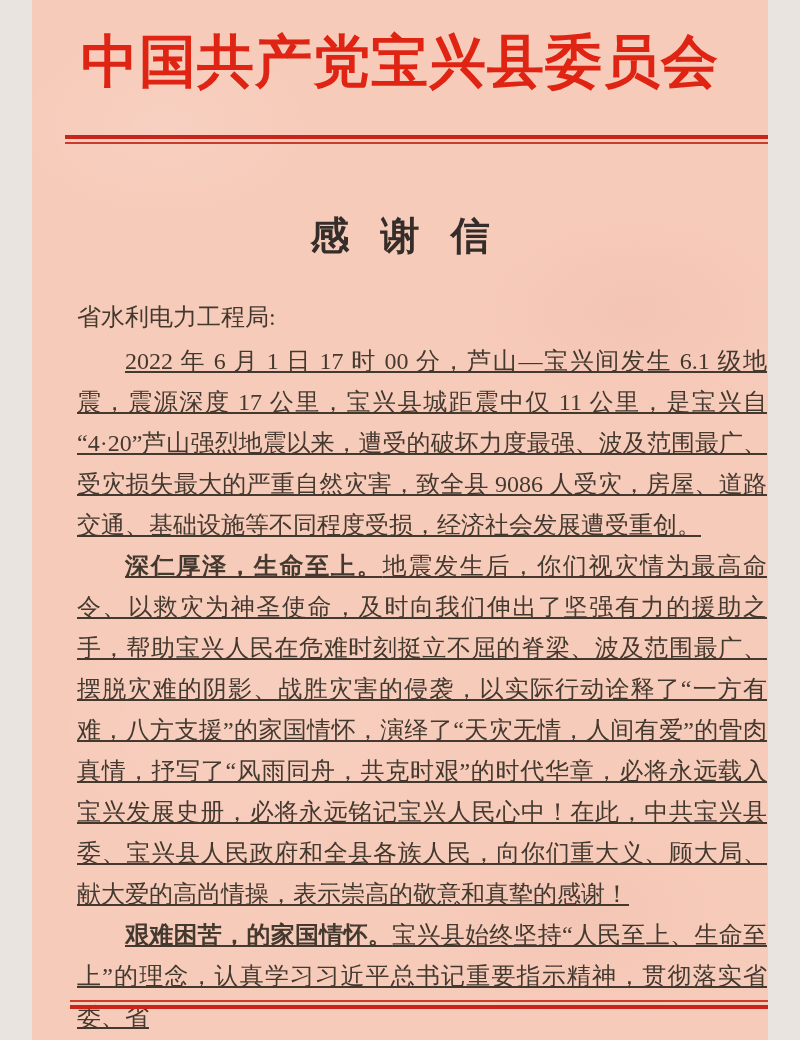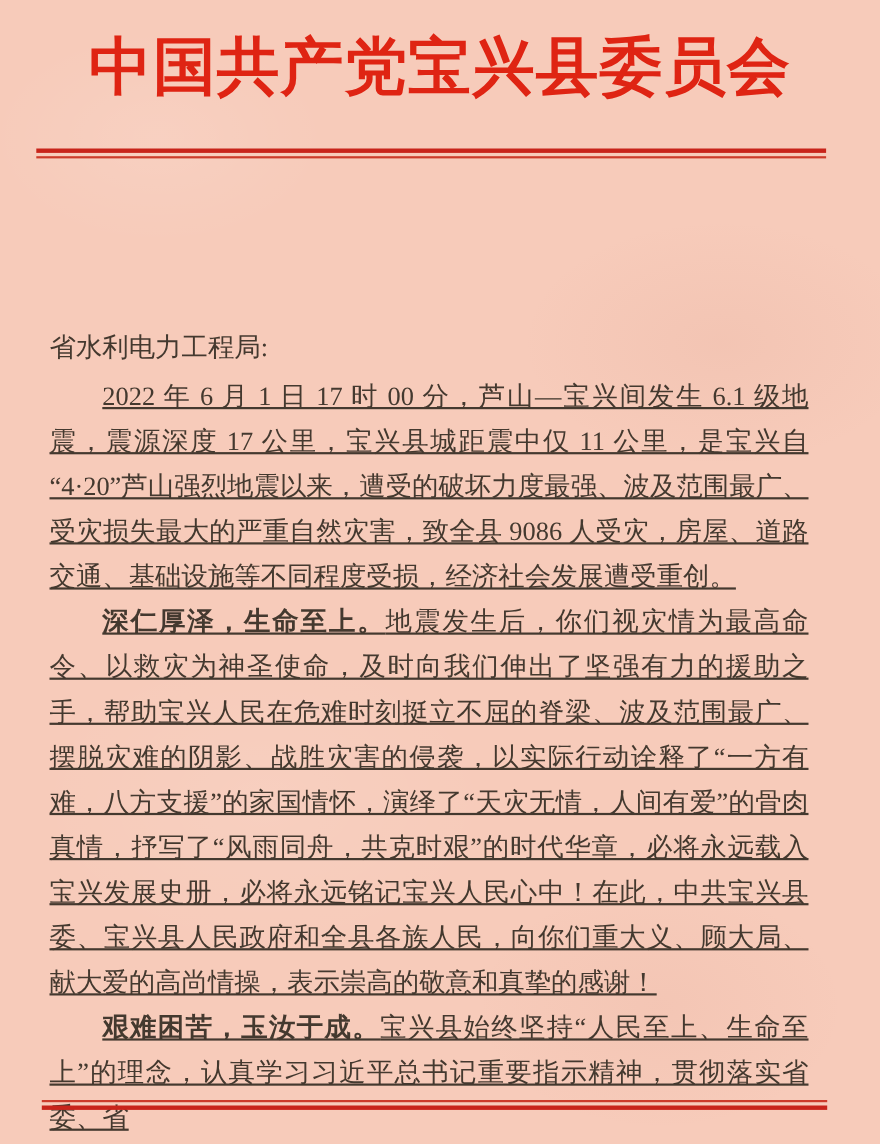"中国共产党宝兴县委员会" .page { width: 800px -> 736px }
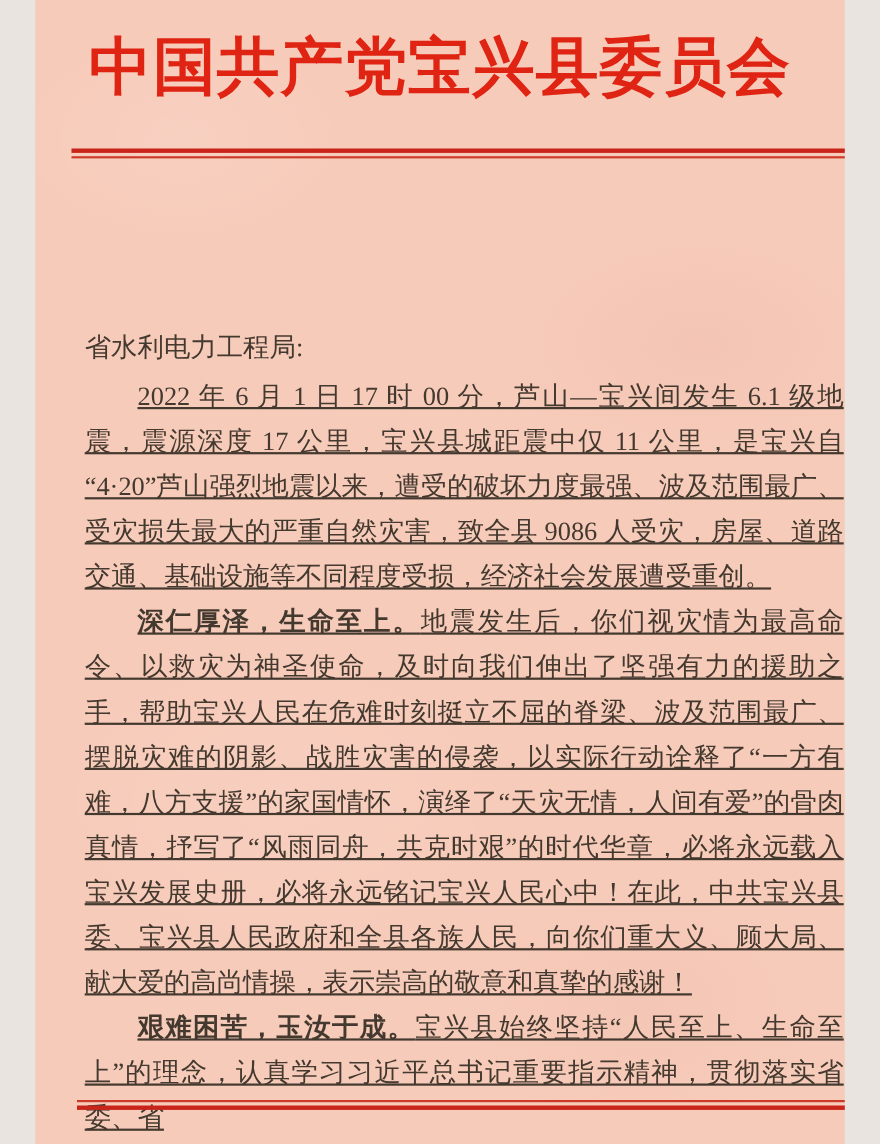"感 谢 信" h1.letter-title { html: none -> <h1>感 谢 信</h1> }
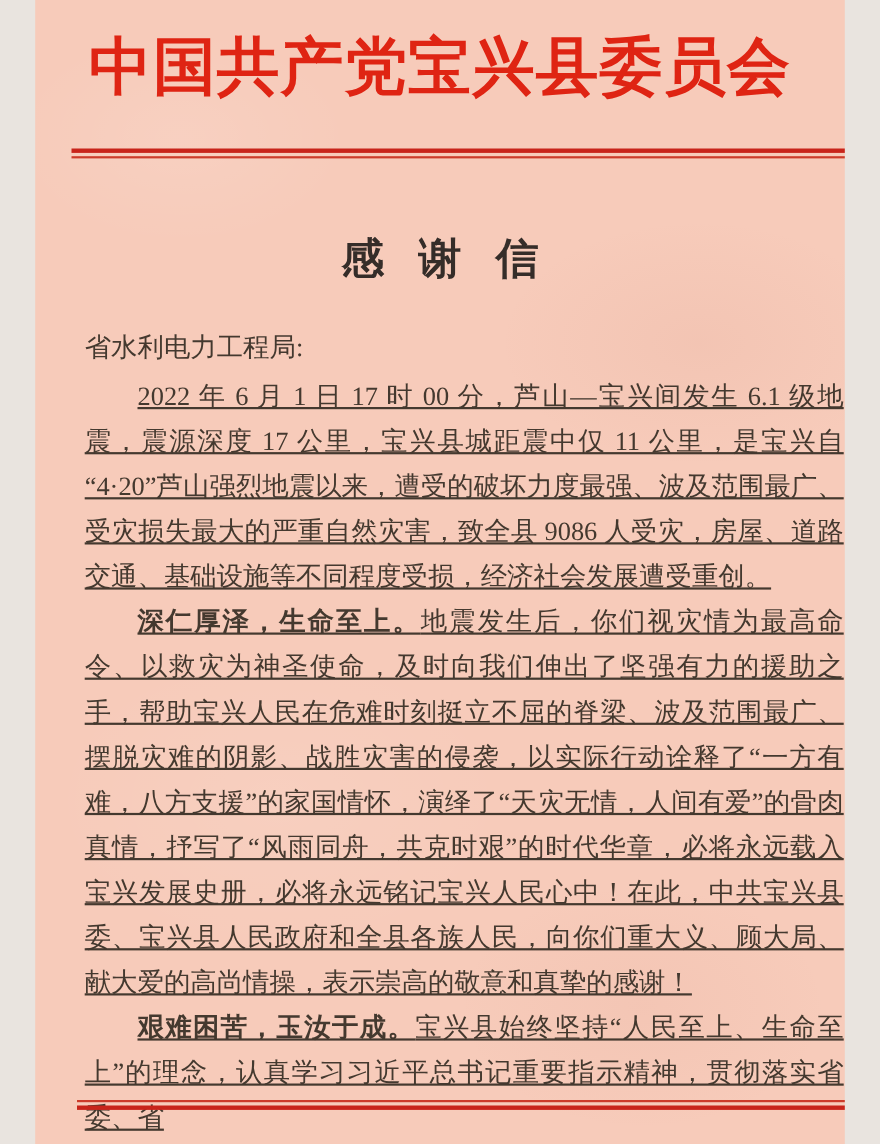"艰难困苦，玉汝于成。" span.lead { text: 玉汝于成 -> 的家国情怀 }
